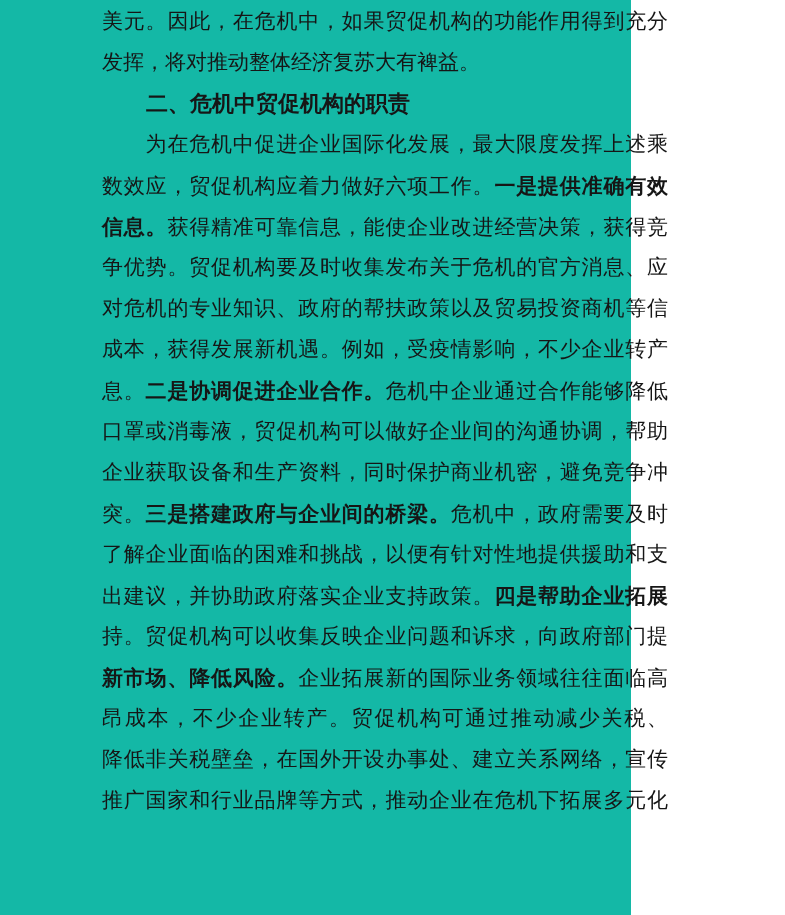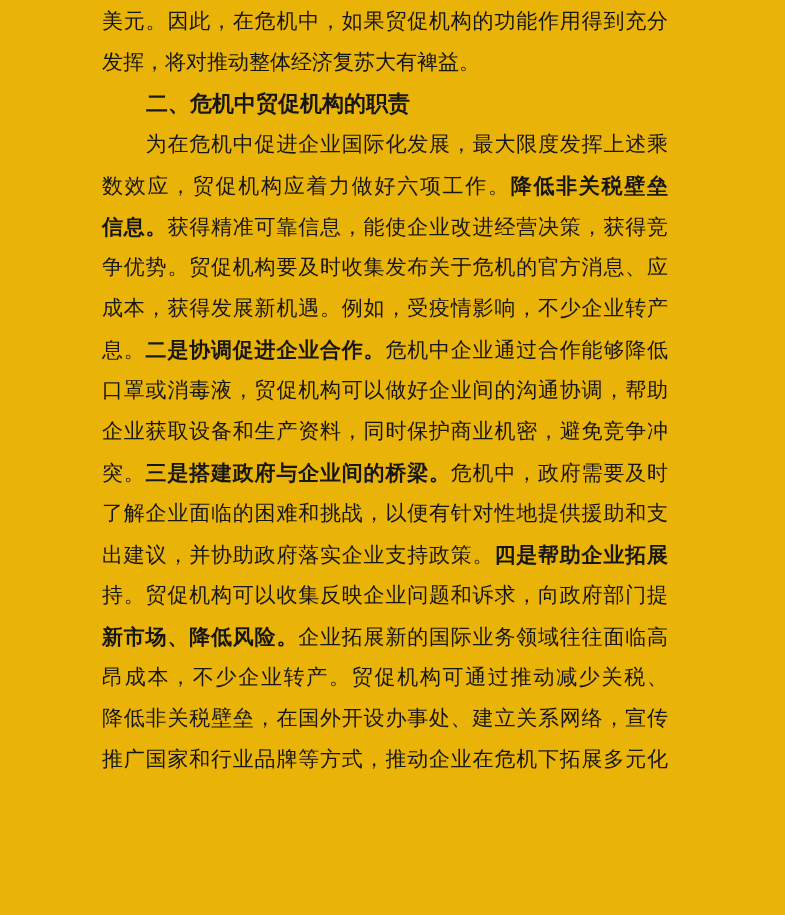"美元。因此，在危机中，如果贸促机构的功能作用得到充分" .page { background: #eab308 -> #14b8a6; width: 785px -> 631px }
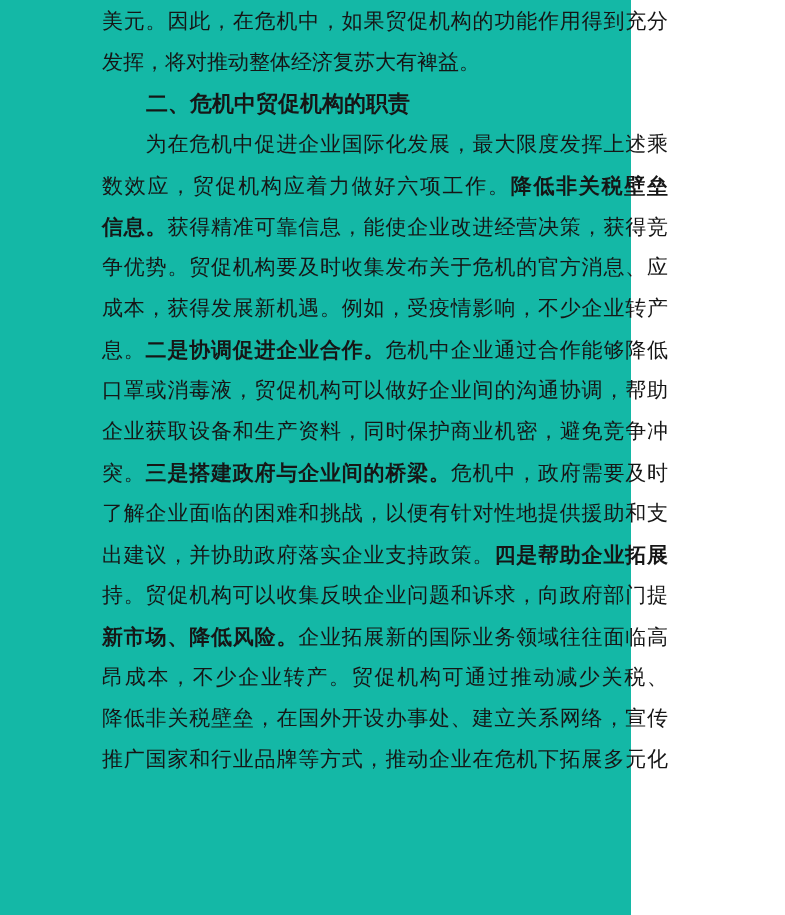"降低非关税壁垒" span.run { text: 降低非关税壁垒 -> 一是提供准确有效 }
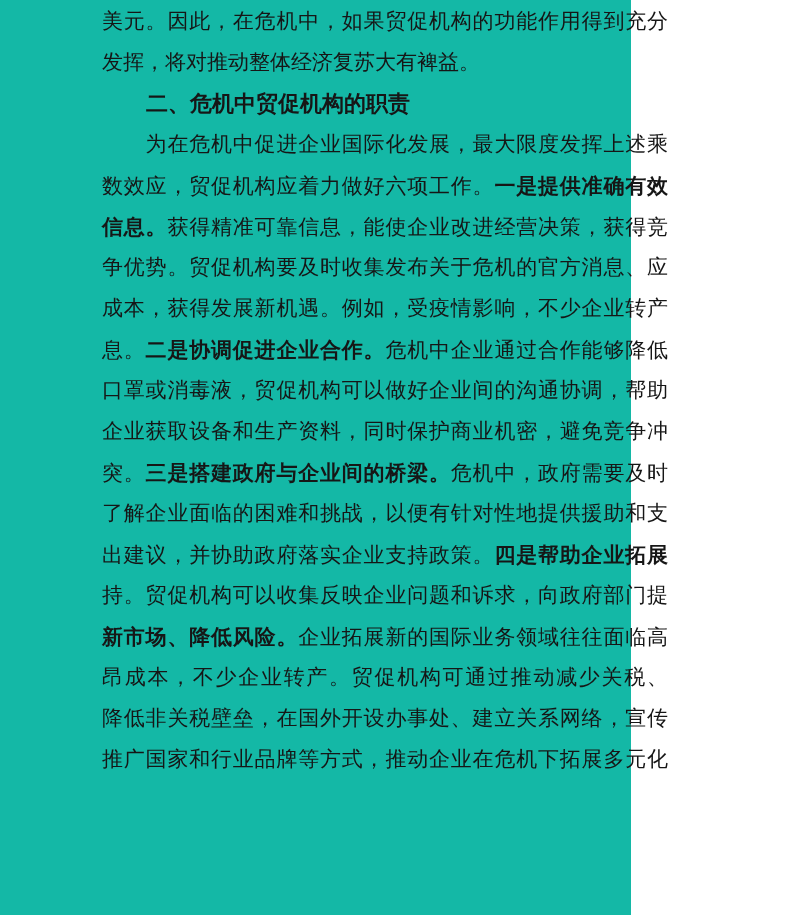"对危机的专业知识、政府的帮扶政策以及贸易投资商机等信" div.line { html: none -> <div><span>对危机的专业知识、政府的帮扶政策以及贸易投资商机等信</span></div> }
